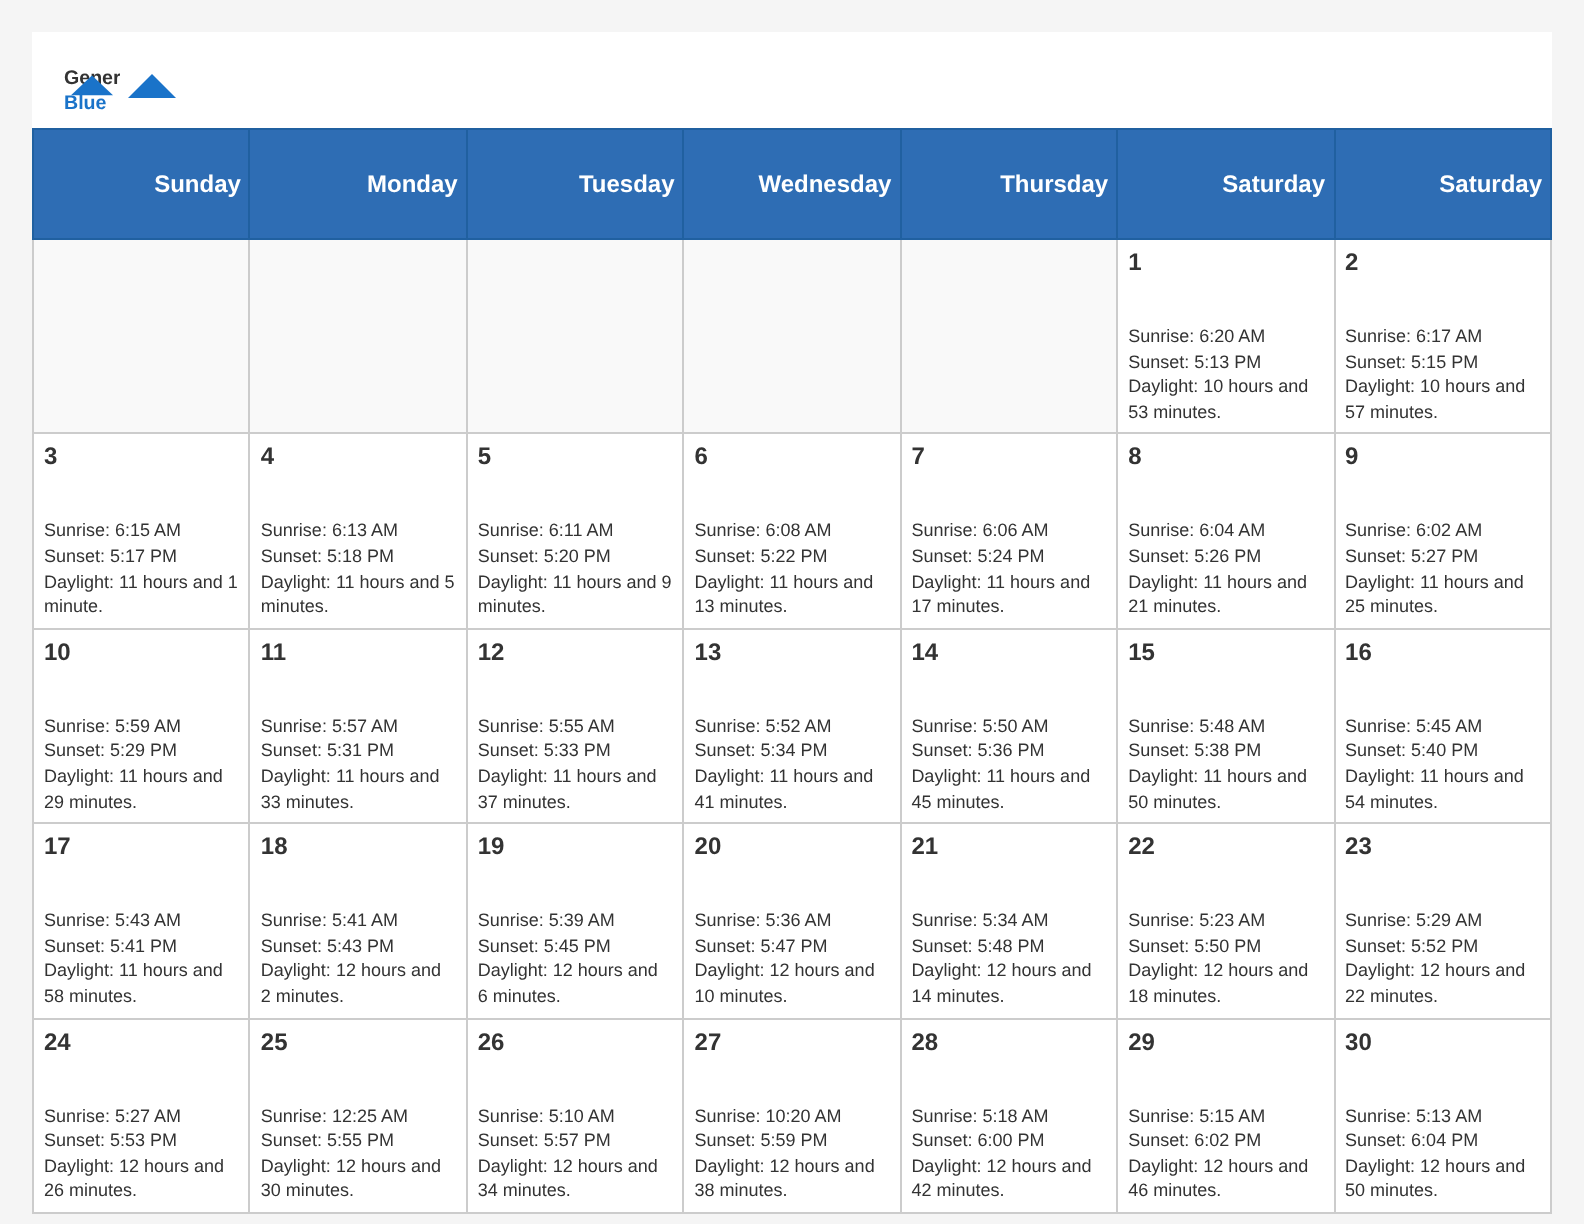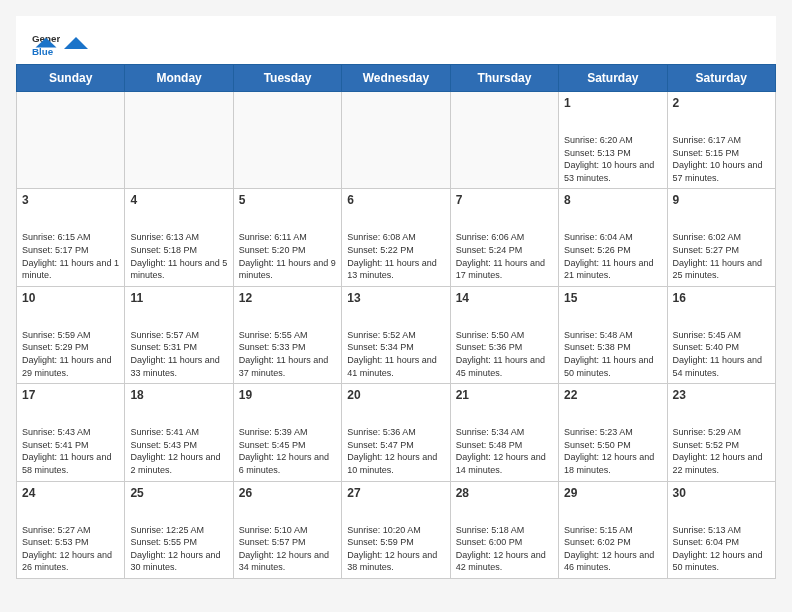"Sunday" .calendar th { padding: 6px 4px -> 20px 4px; text-align: center -> right }
